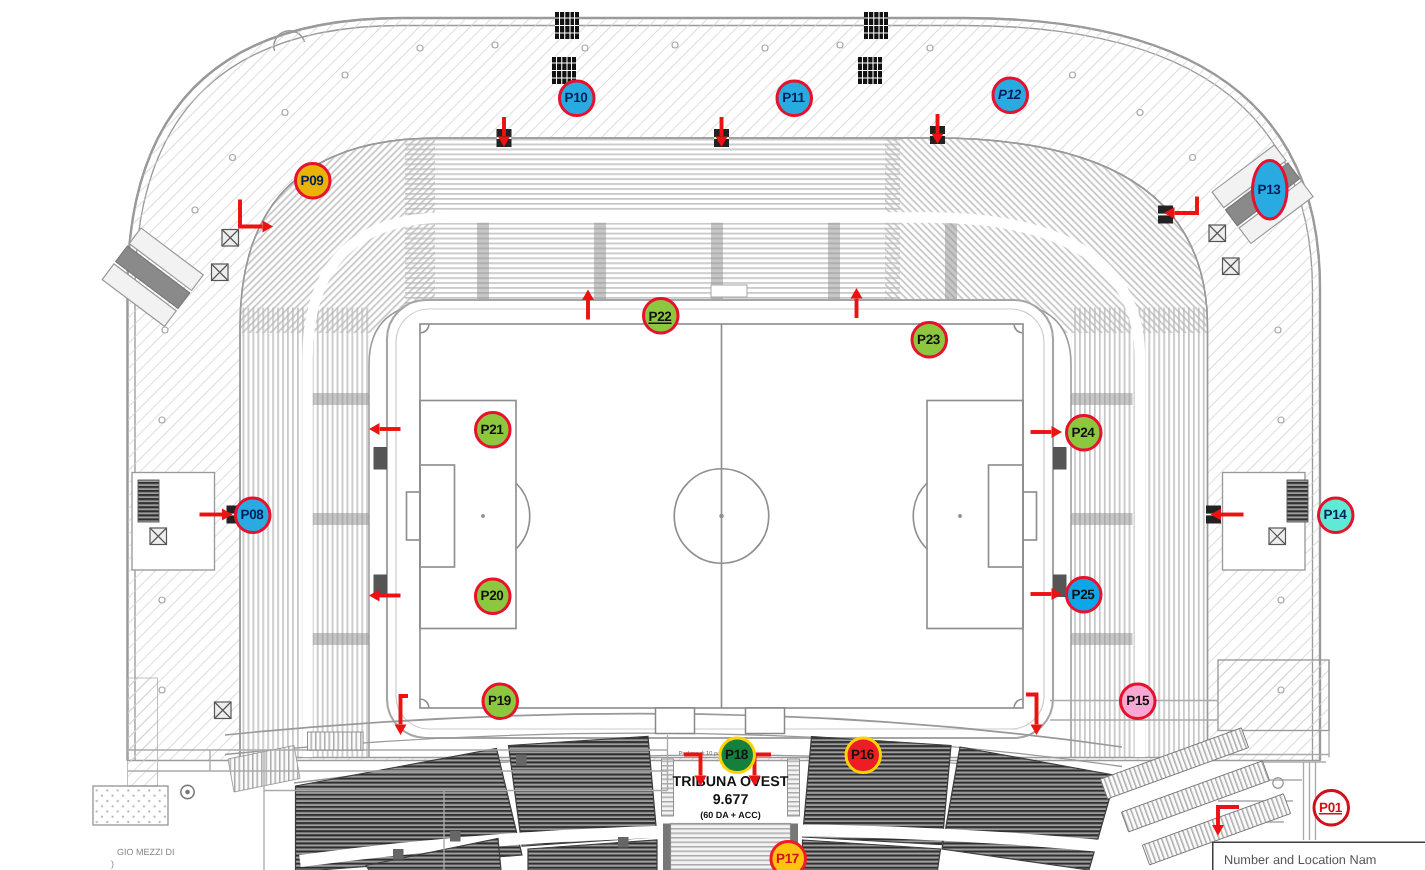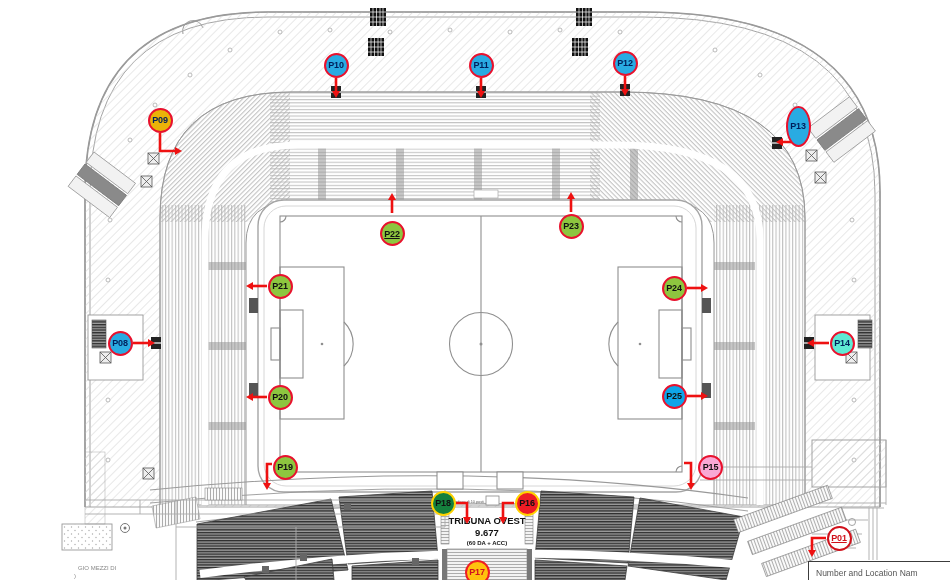"P10" .marker { margin-left: none -> 48px }
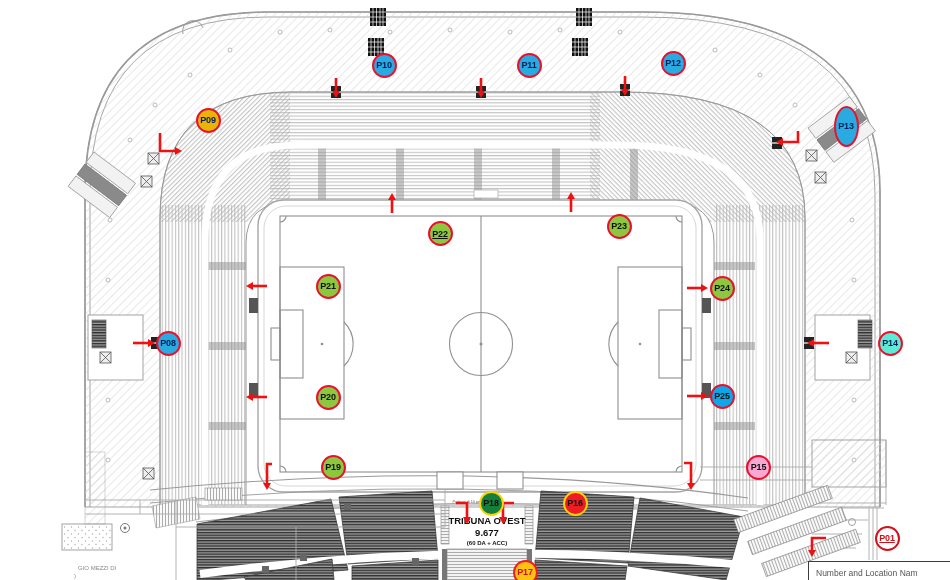"P12" div.marker { font-style: none -> italic }
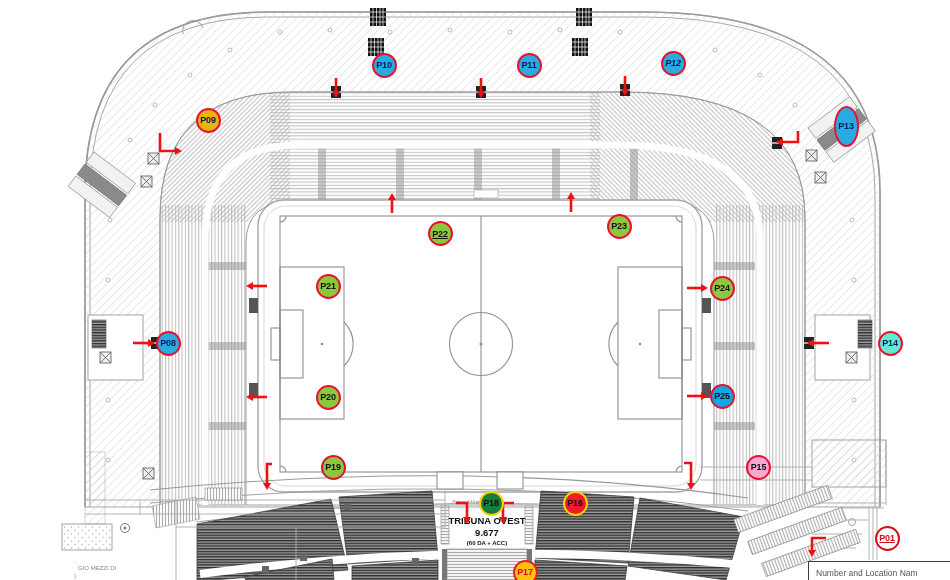"P22" div.marker { top: 221px -> 198px }
